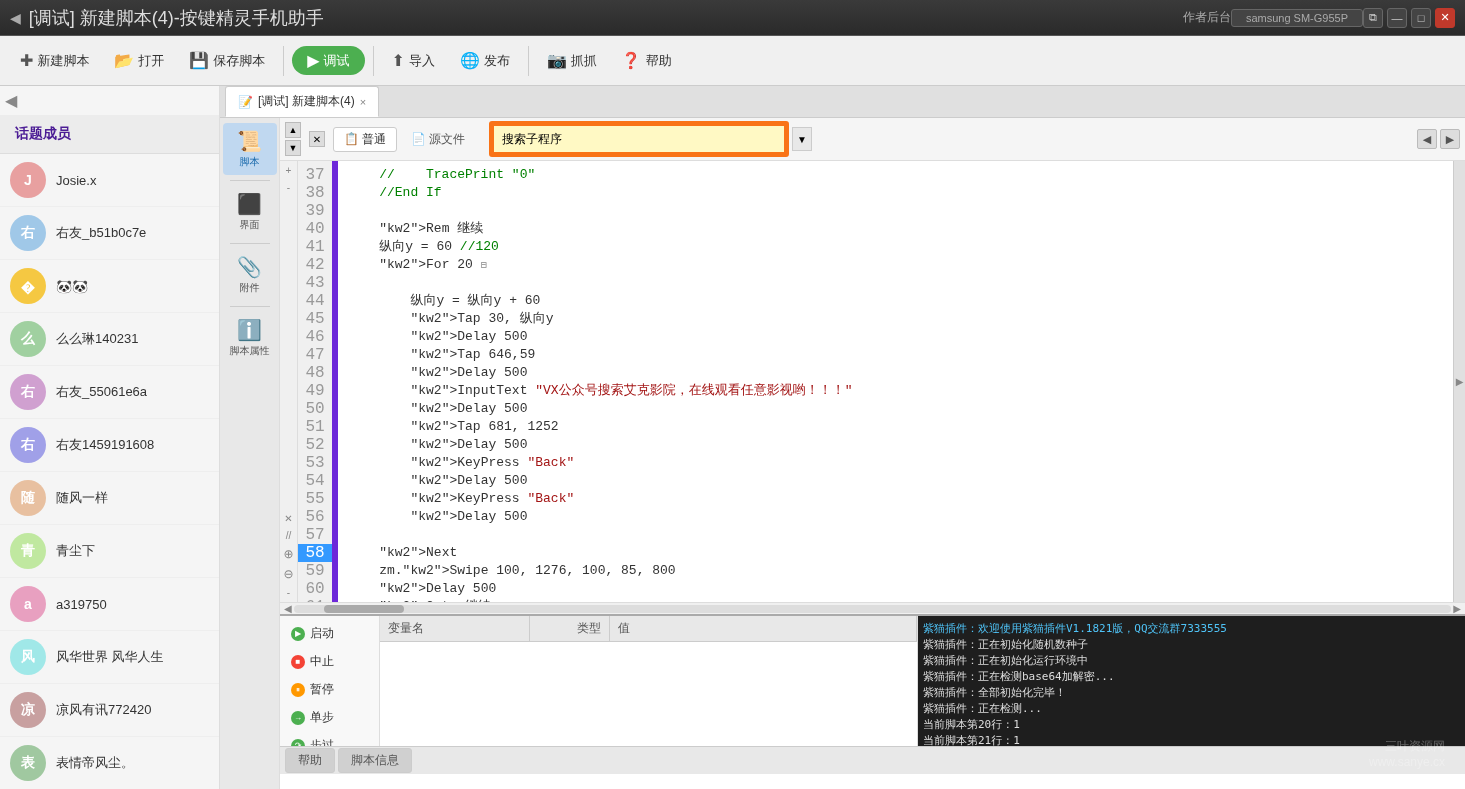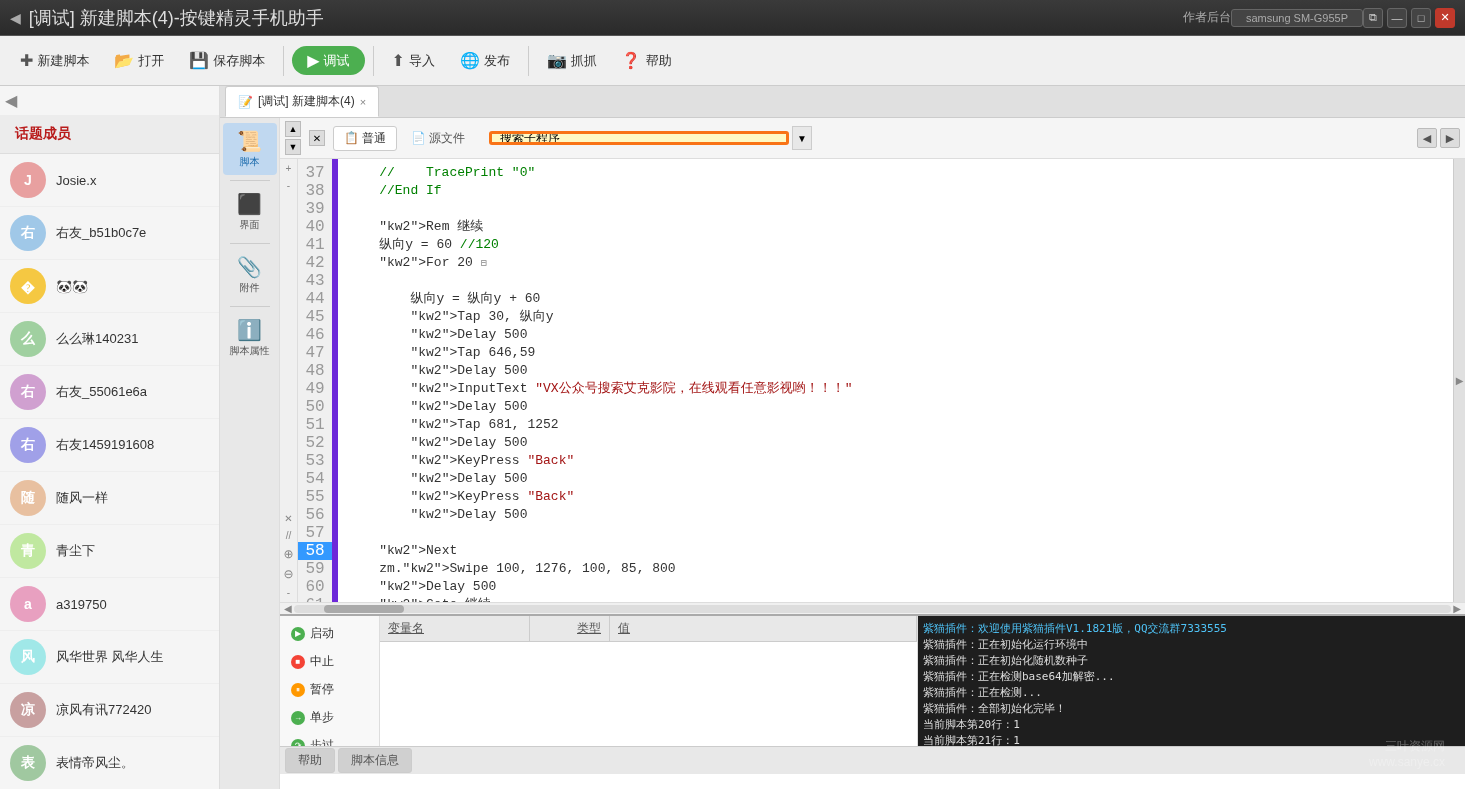"话题成员" .chat-sidebar-title { color: #b91c1c -> #4c1d95 }
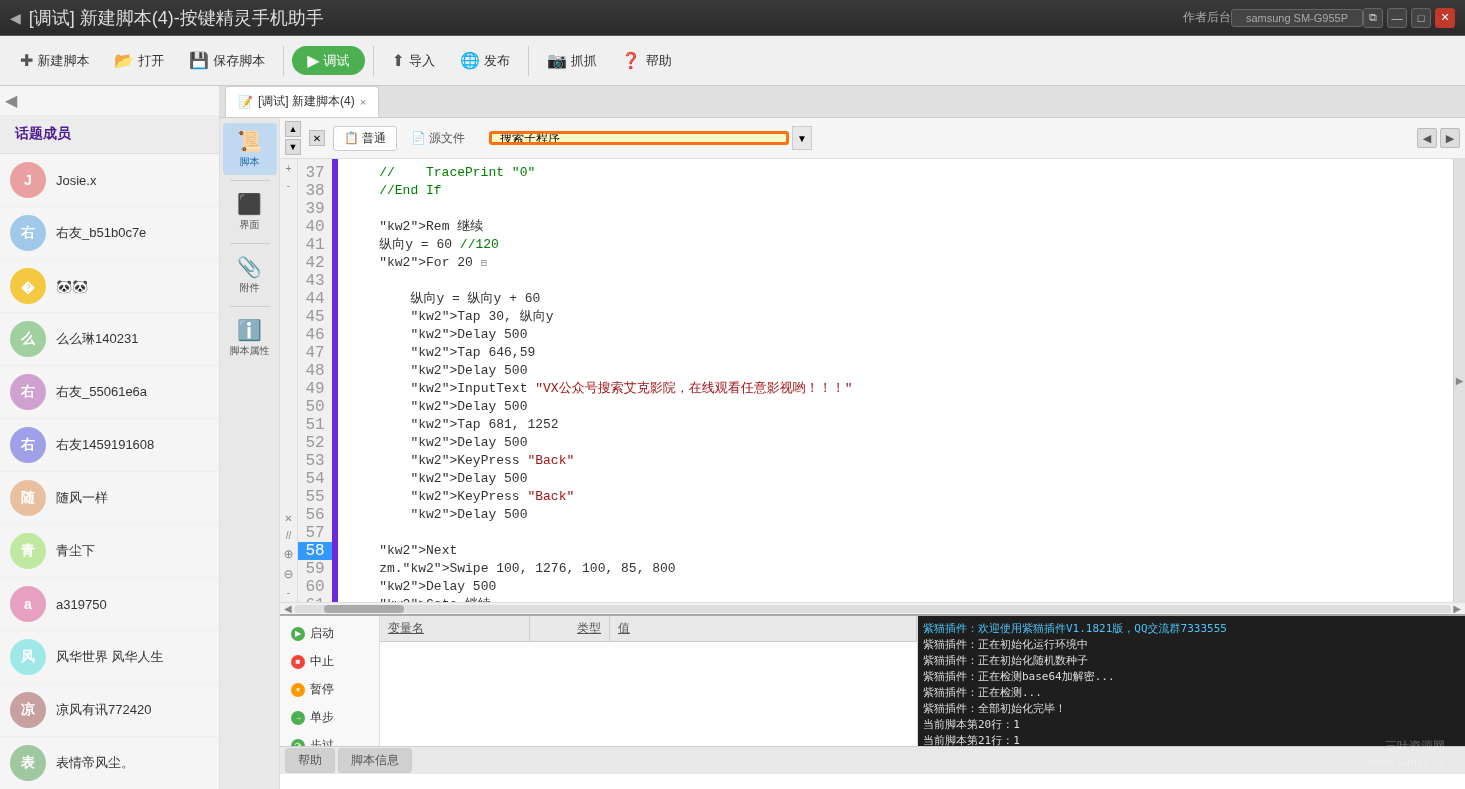"搜索子程序" .search-box { border: 3px solid #f97316 -> 5px solid #f97316; height: 14px -> 36px }
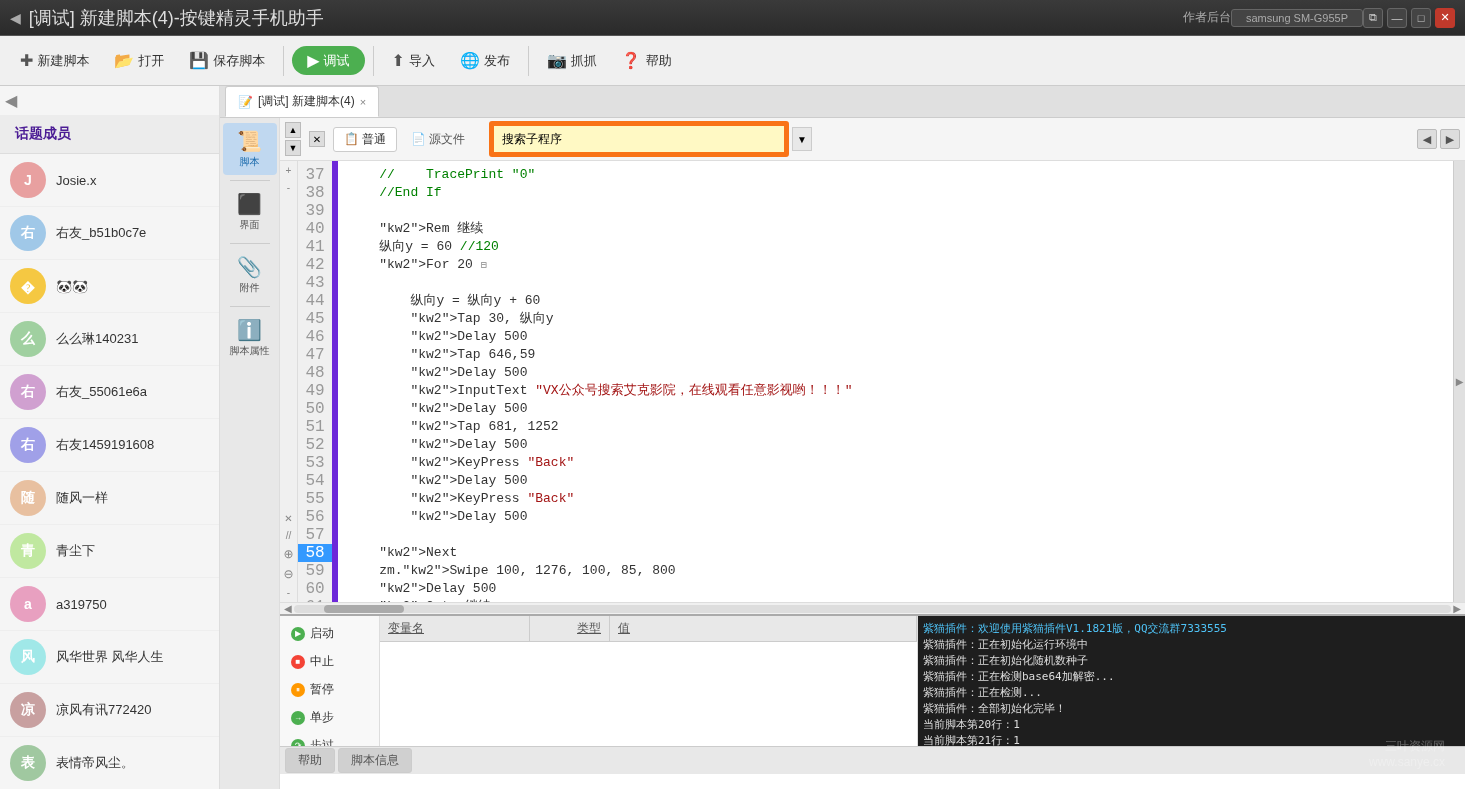"变量名" .var-col { text-decoration: underline -> none }
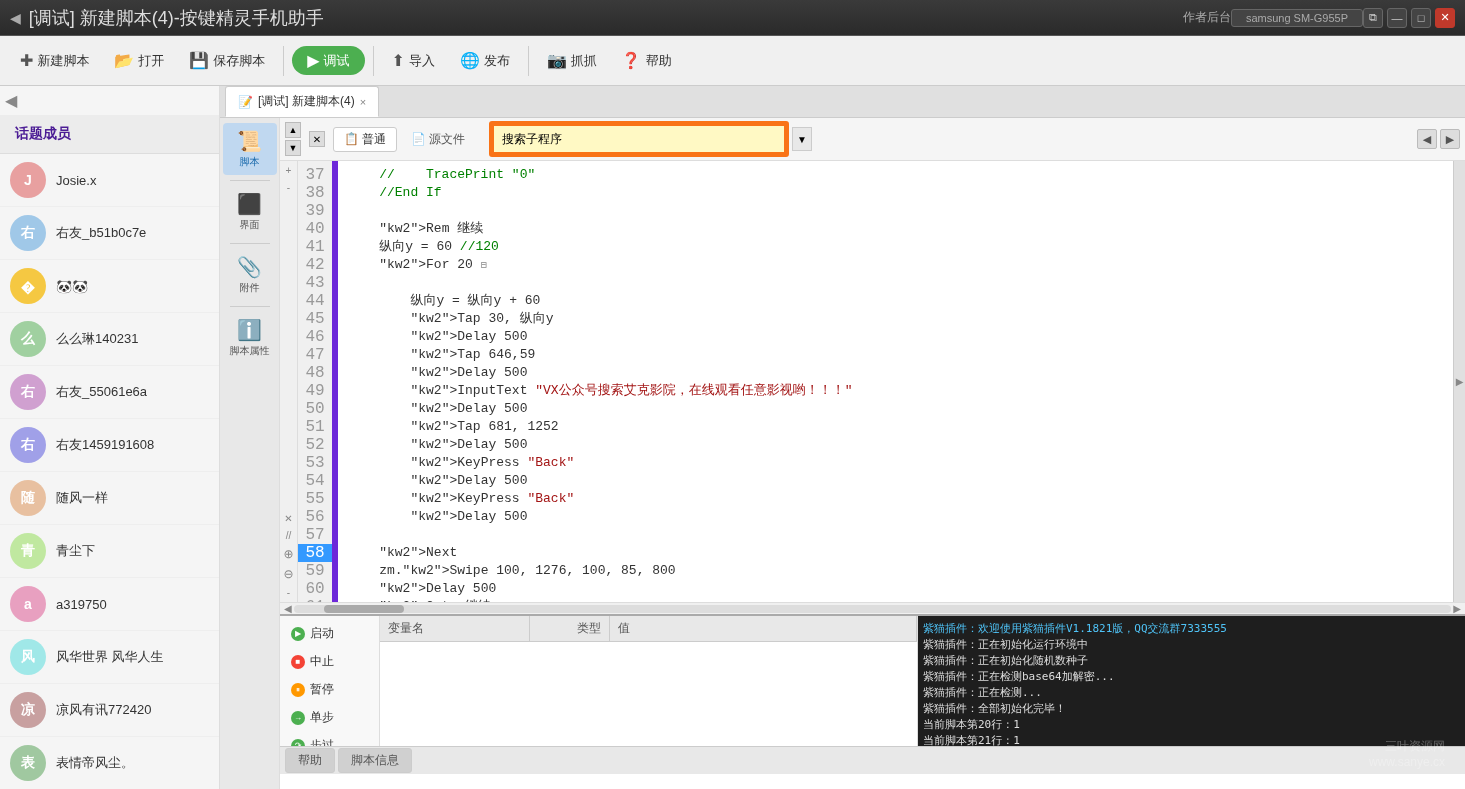"紫猫插件：正在初始化运行环境中" div.log-line { order: before "紫猫插件：正在初始化随机数种子" -> after "紫猫插件：正在初始化随机数种子" }
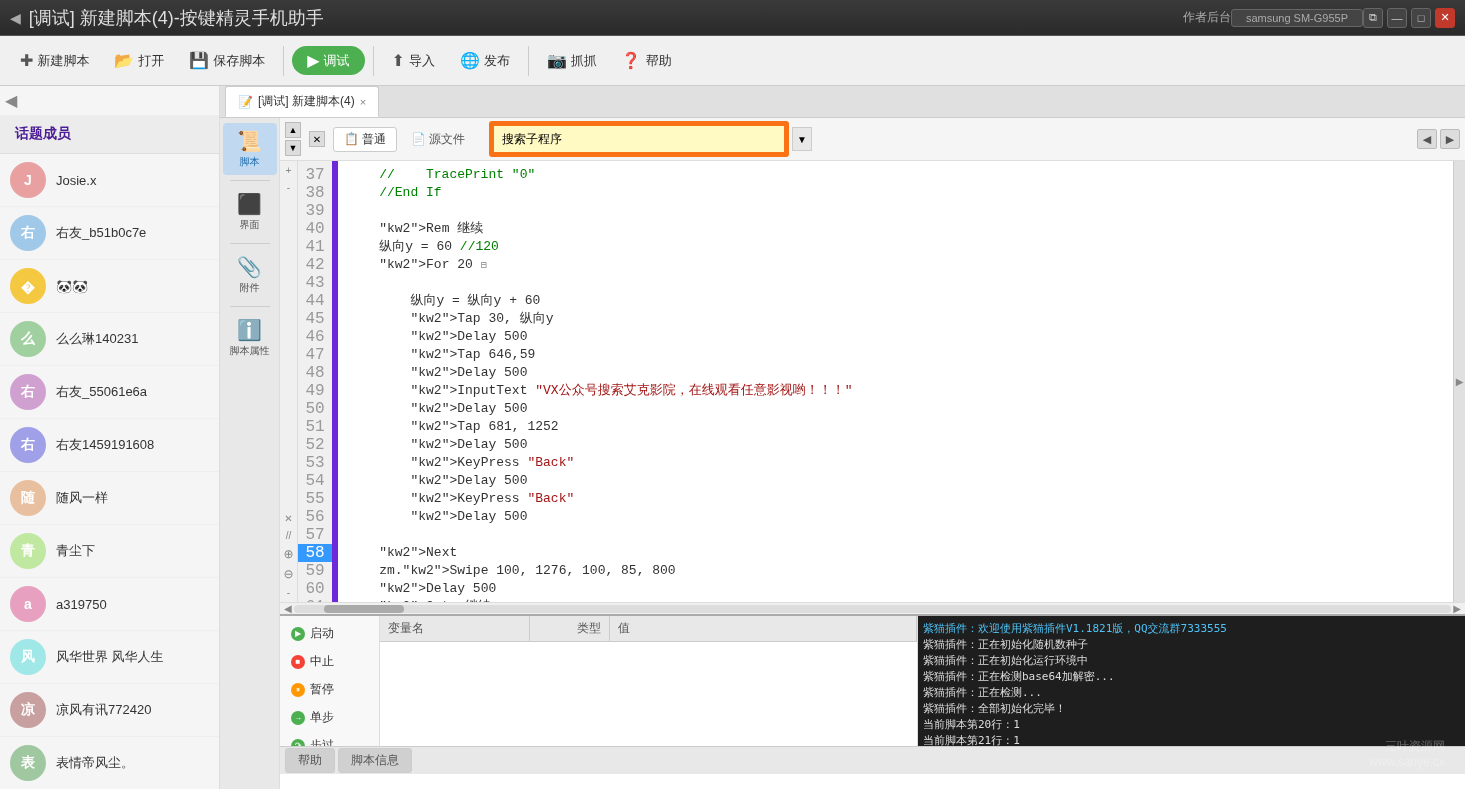"紫猫插件：正在检测..." div.log-line { order: before "紫猫插件：全部初始化完毕！" -> after "紫猫插件：全部初始化完毕！" }
